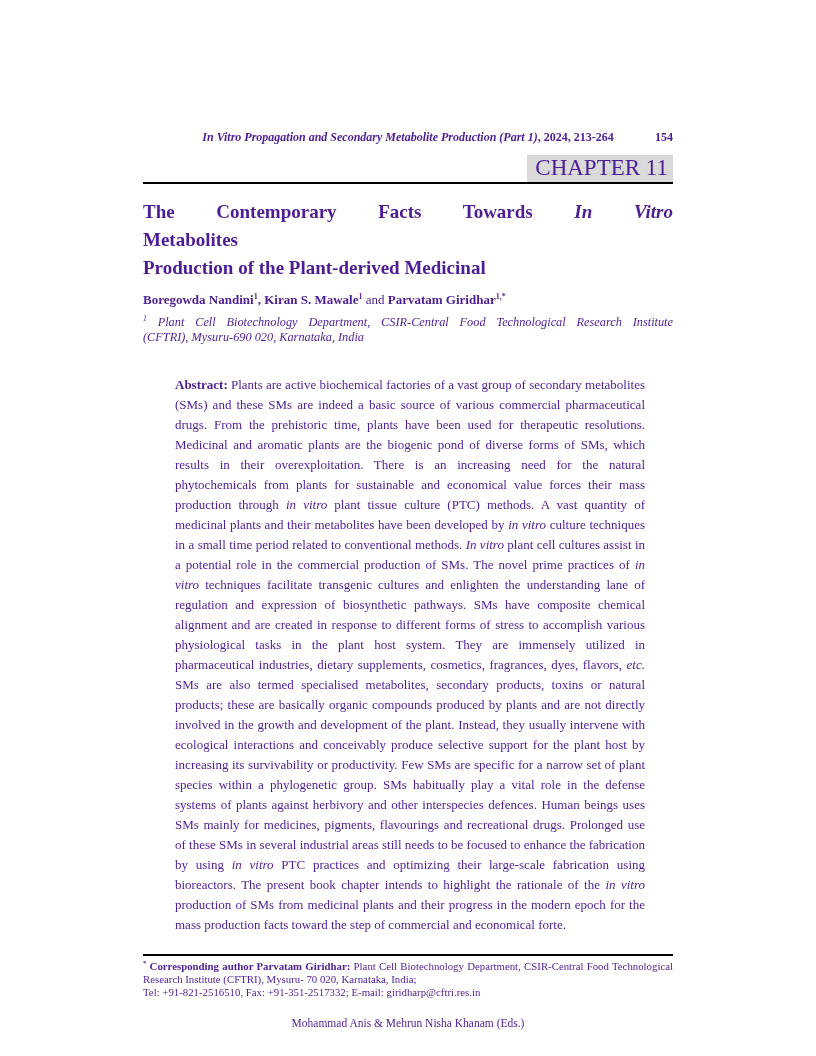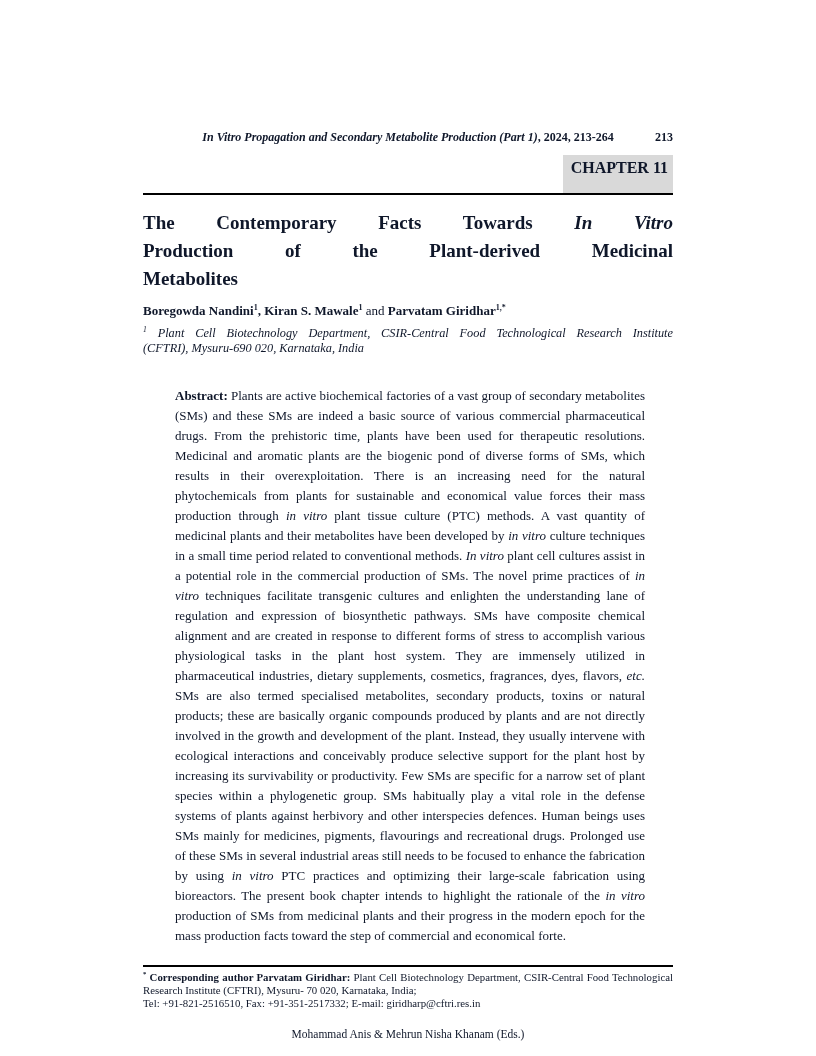"In Vitro Propagation and Secondary" .page { color: #0f172a -> #4c1d95 }
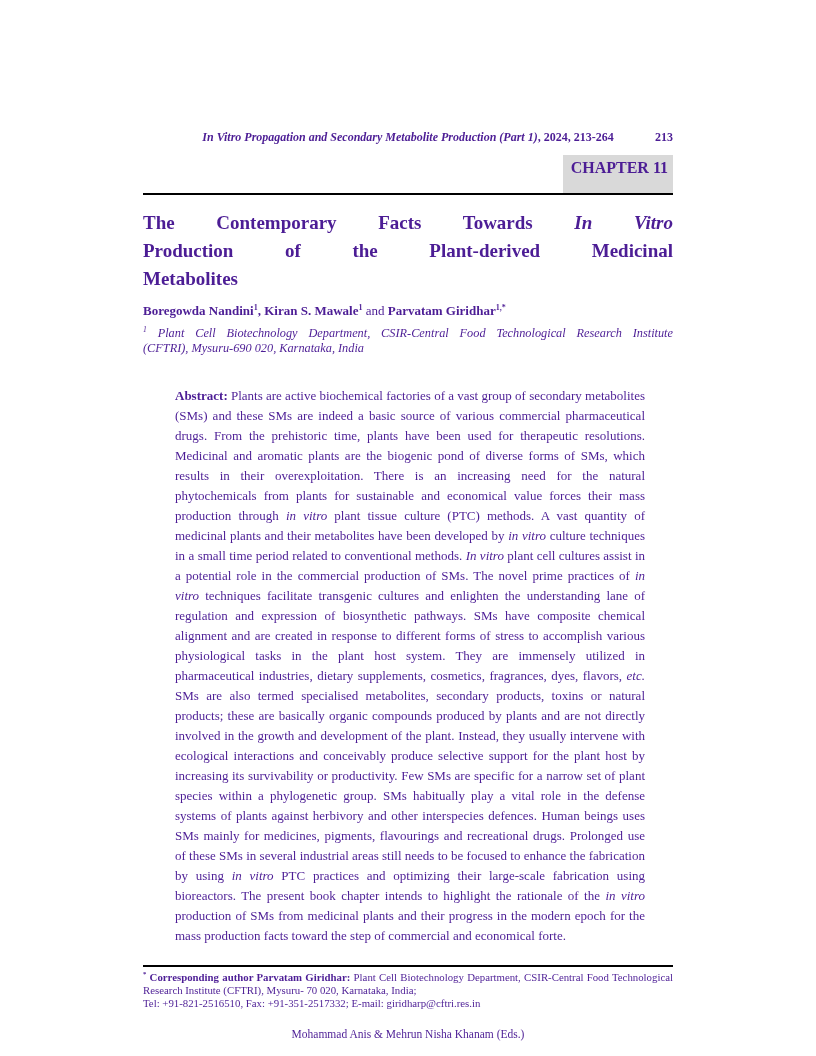"213" span.page-number { text: 213 -> 154 }
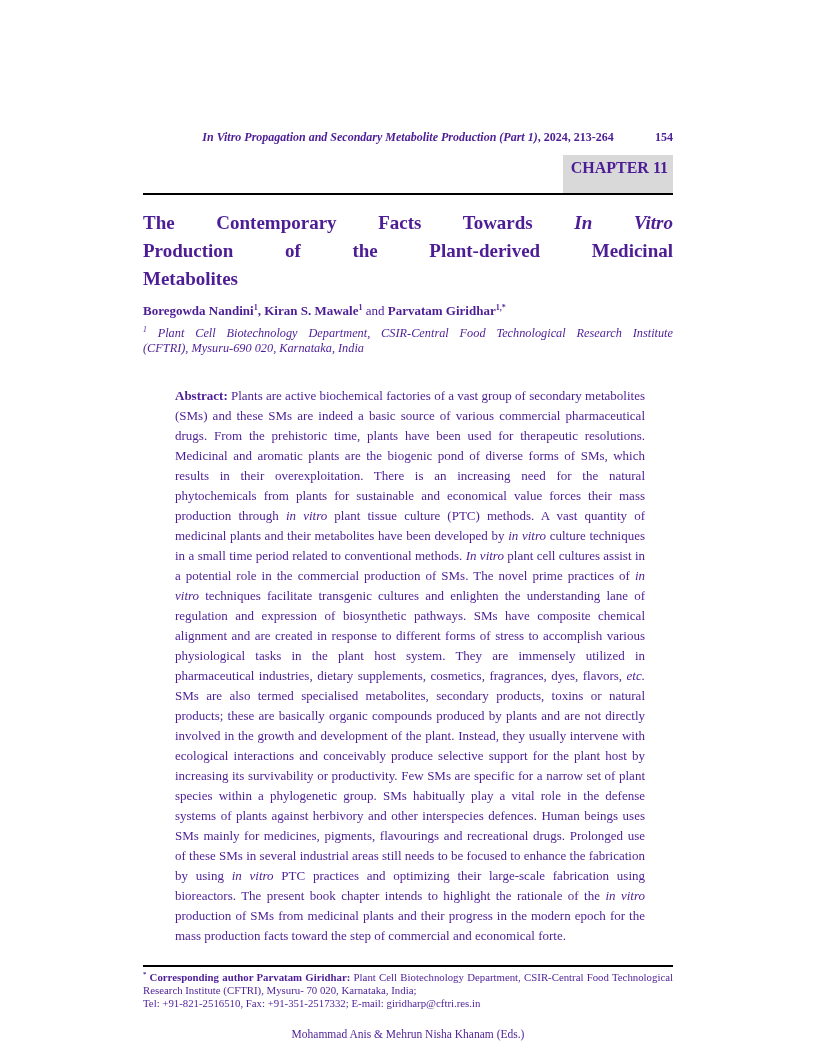"CHAPTER 11" .chapter-badge { font-size: 16px -> 23px; font-weight: bold -> normal; padding: 1px 5px 13px 8px -> 1px 5px 2px 8px }
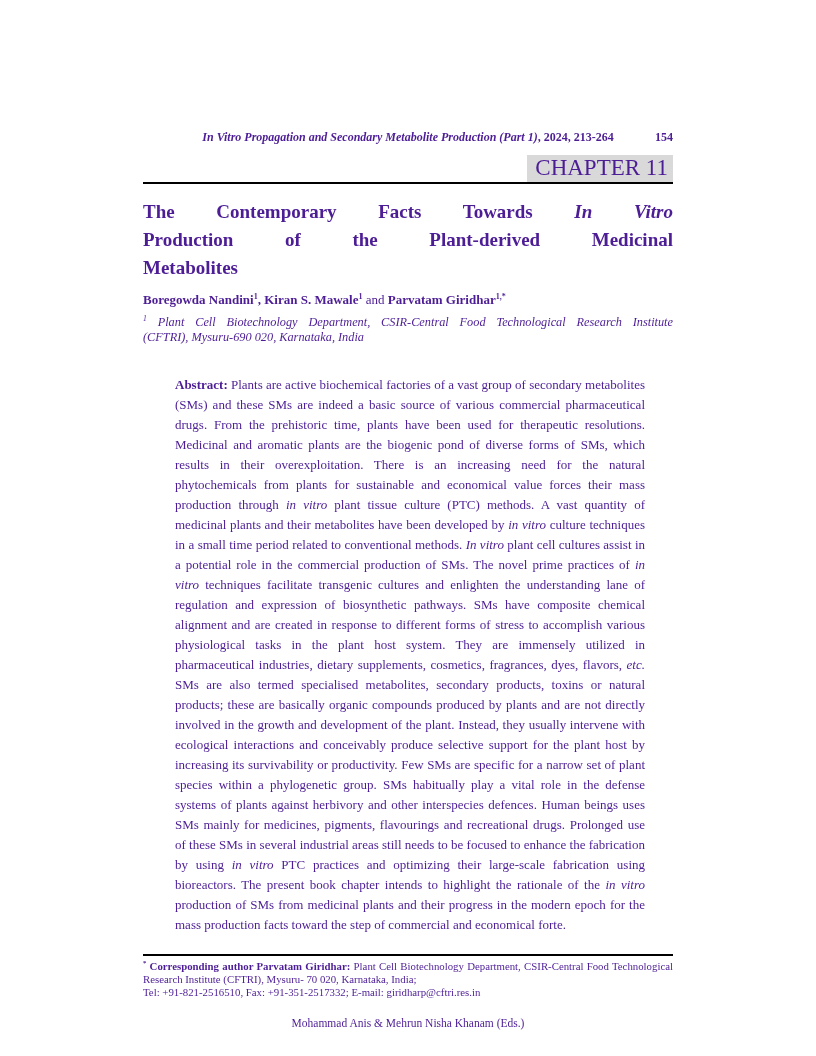"Production of the Plant-derived" div.line { order: before "Metabolites" -> after "Metabolites" }
